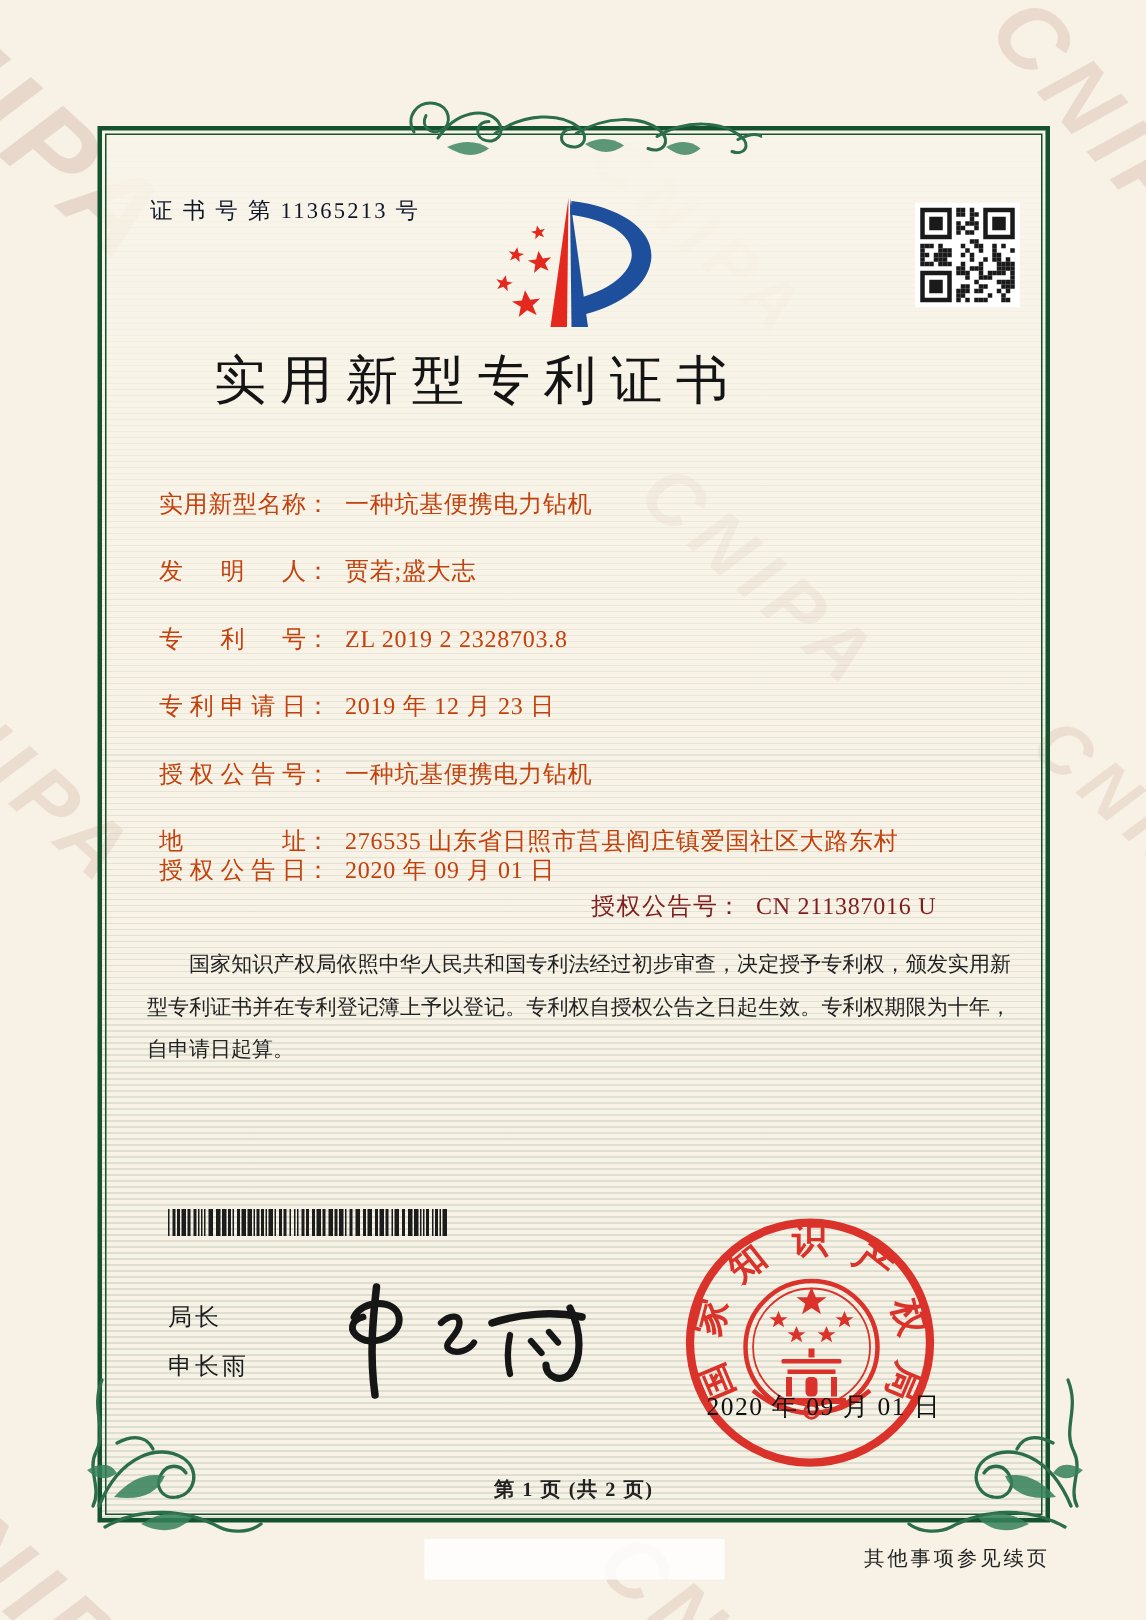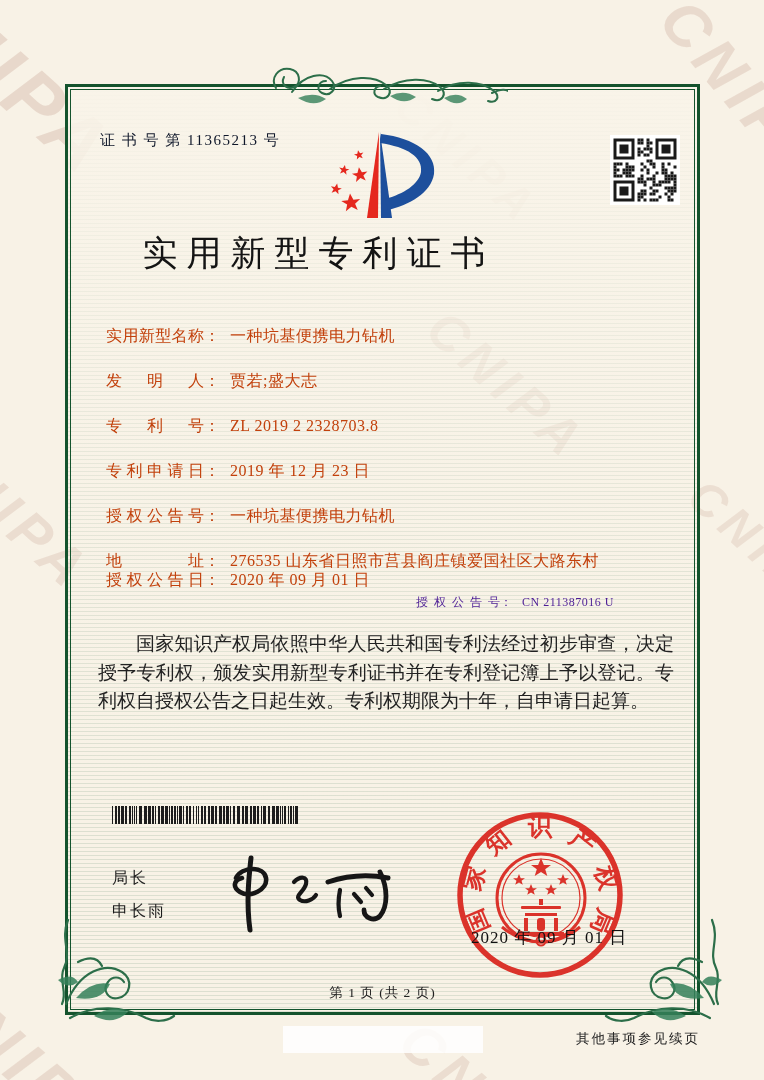"授权公告号： CN 211387016 U" .frow2 { color: #4c1d95 -> #7f1d1d; font-size: 12px -> 16px; margin-left: 22px -> none }
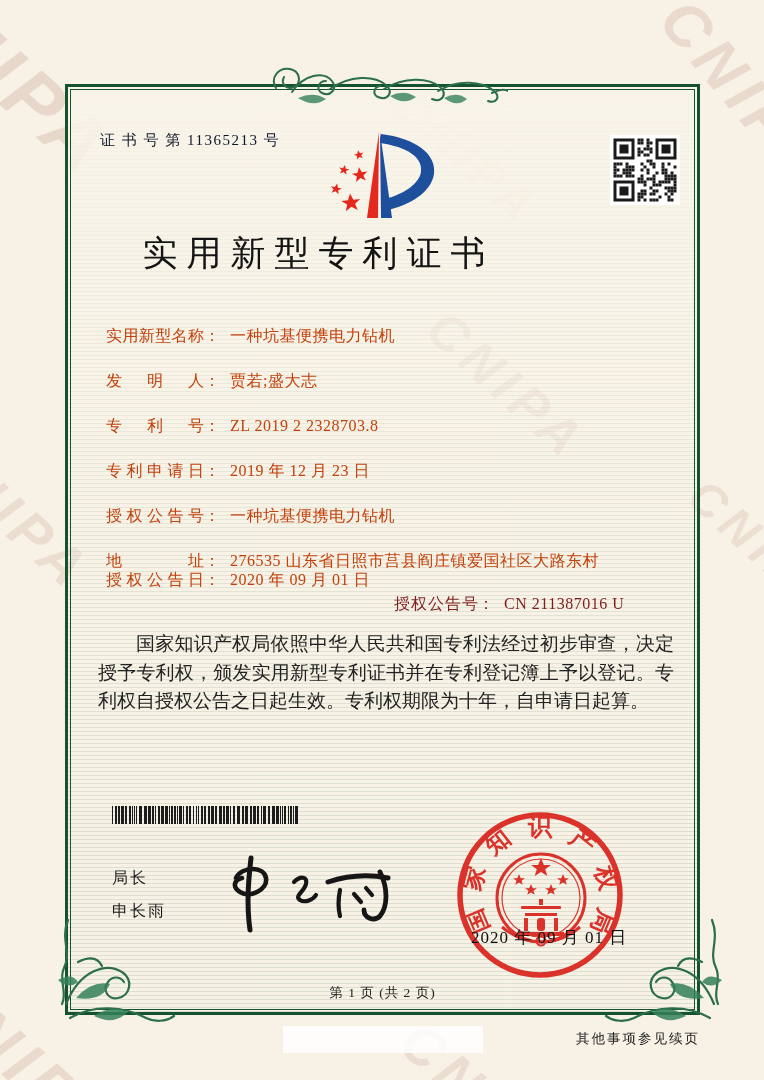"国家知识产权局依照中华人民共和国专利法经过初步审查，决定授予专利权，颁发实用新型" .paras { font-size: 19px -> 14px }
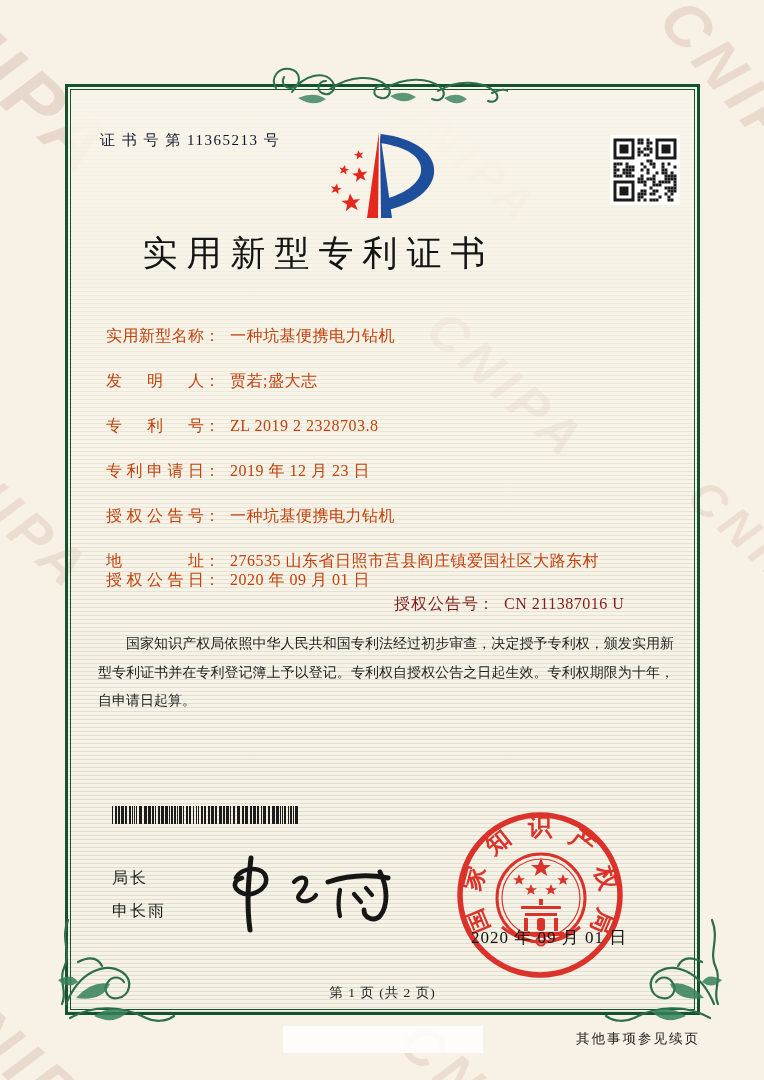"第 1 页 (共 2" .page-foot { font-weight: none -> bold }
